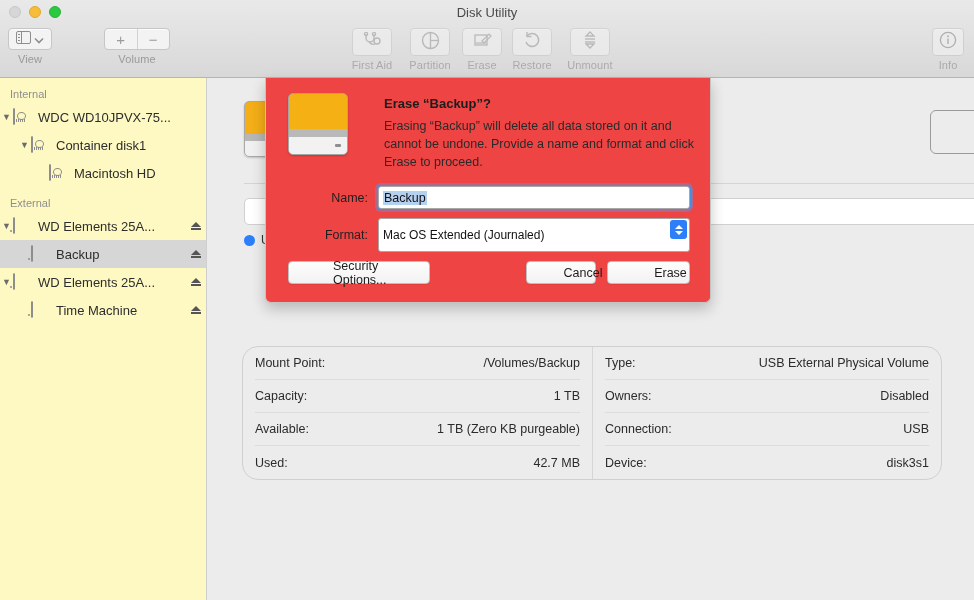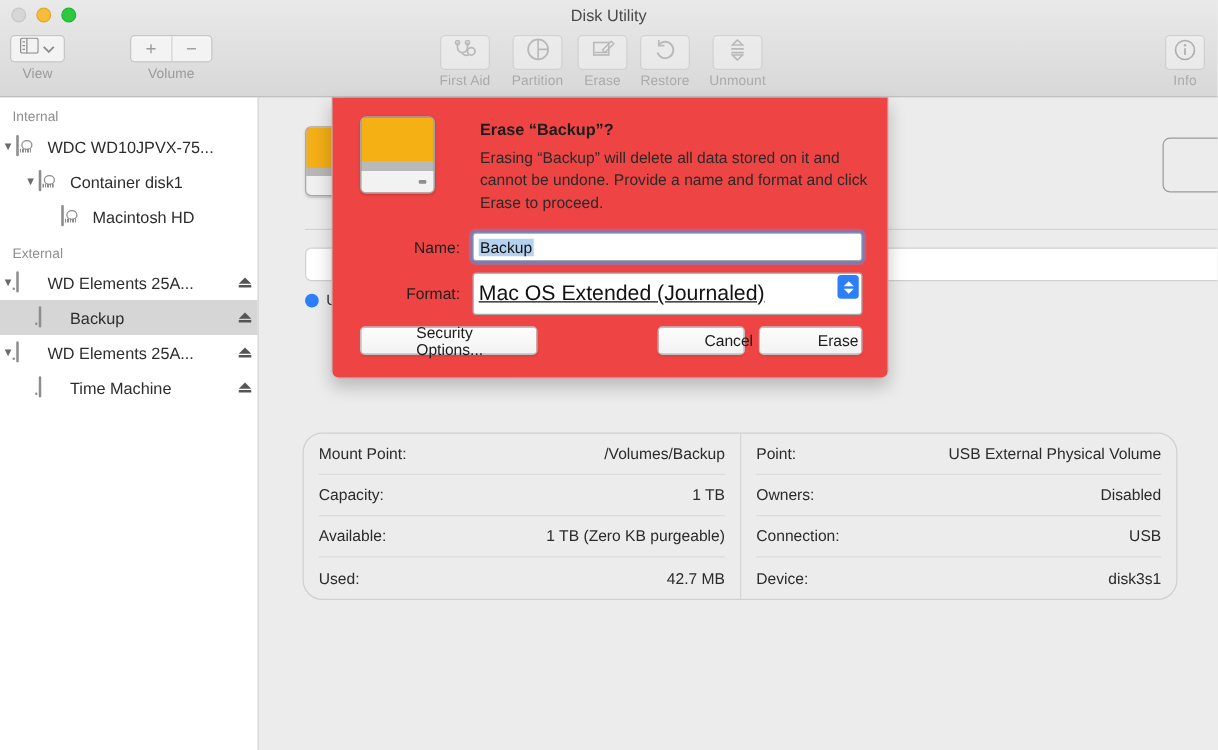"Internal" .sidebar { background: #ffffff -> #fef9c3 }
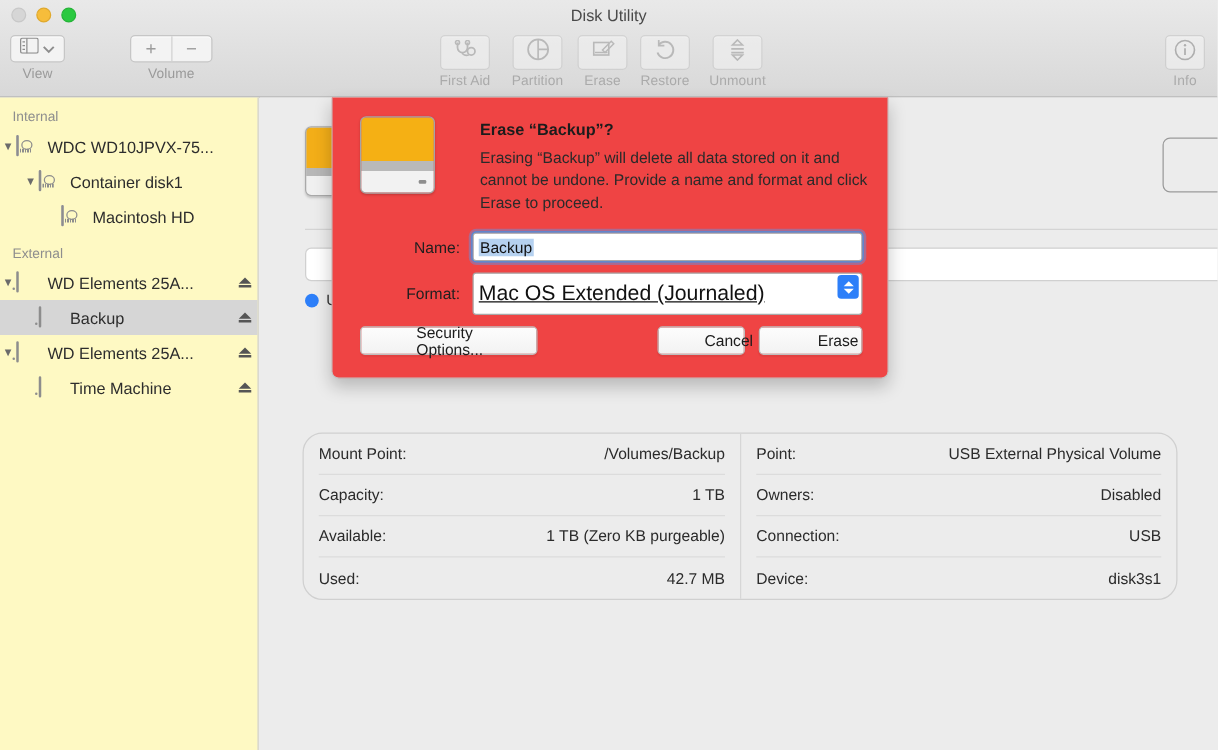"Mac OS Extended (Journaled)" .popup { font-size: 17px -> 12px; text-decoration: underline -> none }
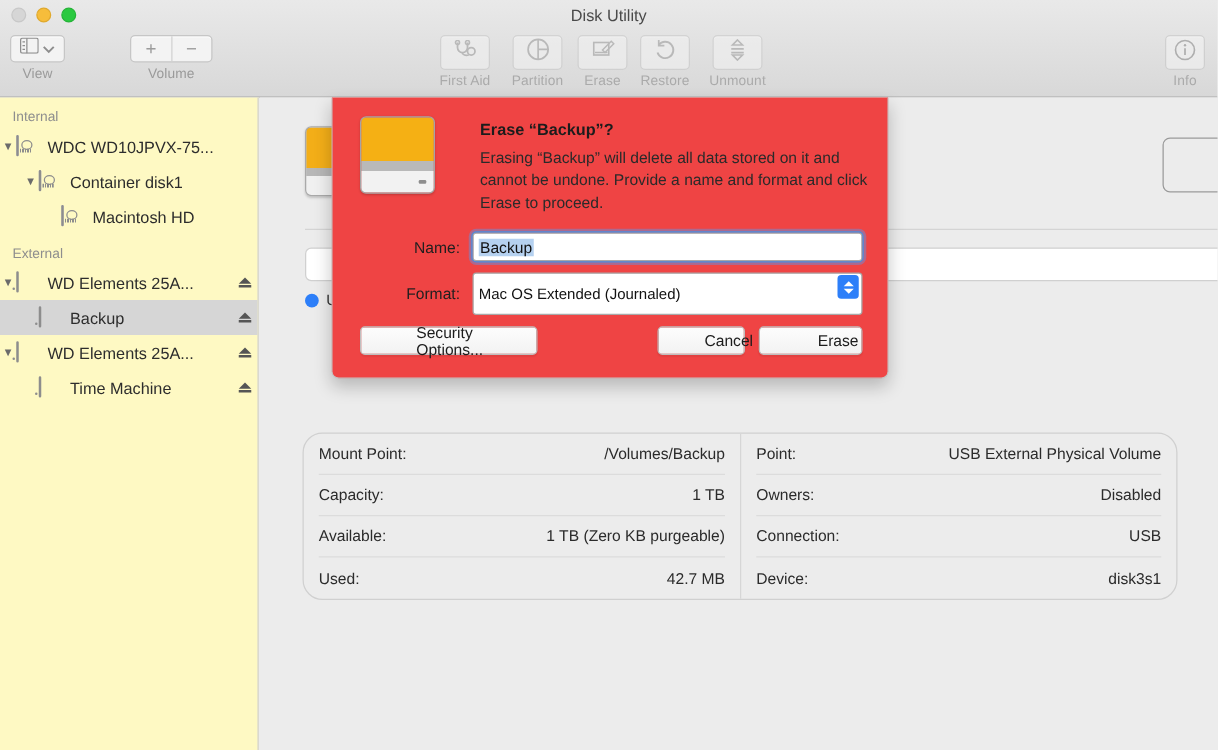"Point:" span.info-key { text: Point -> Type }
